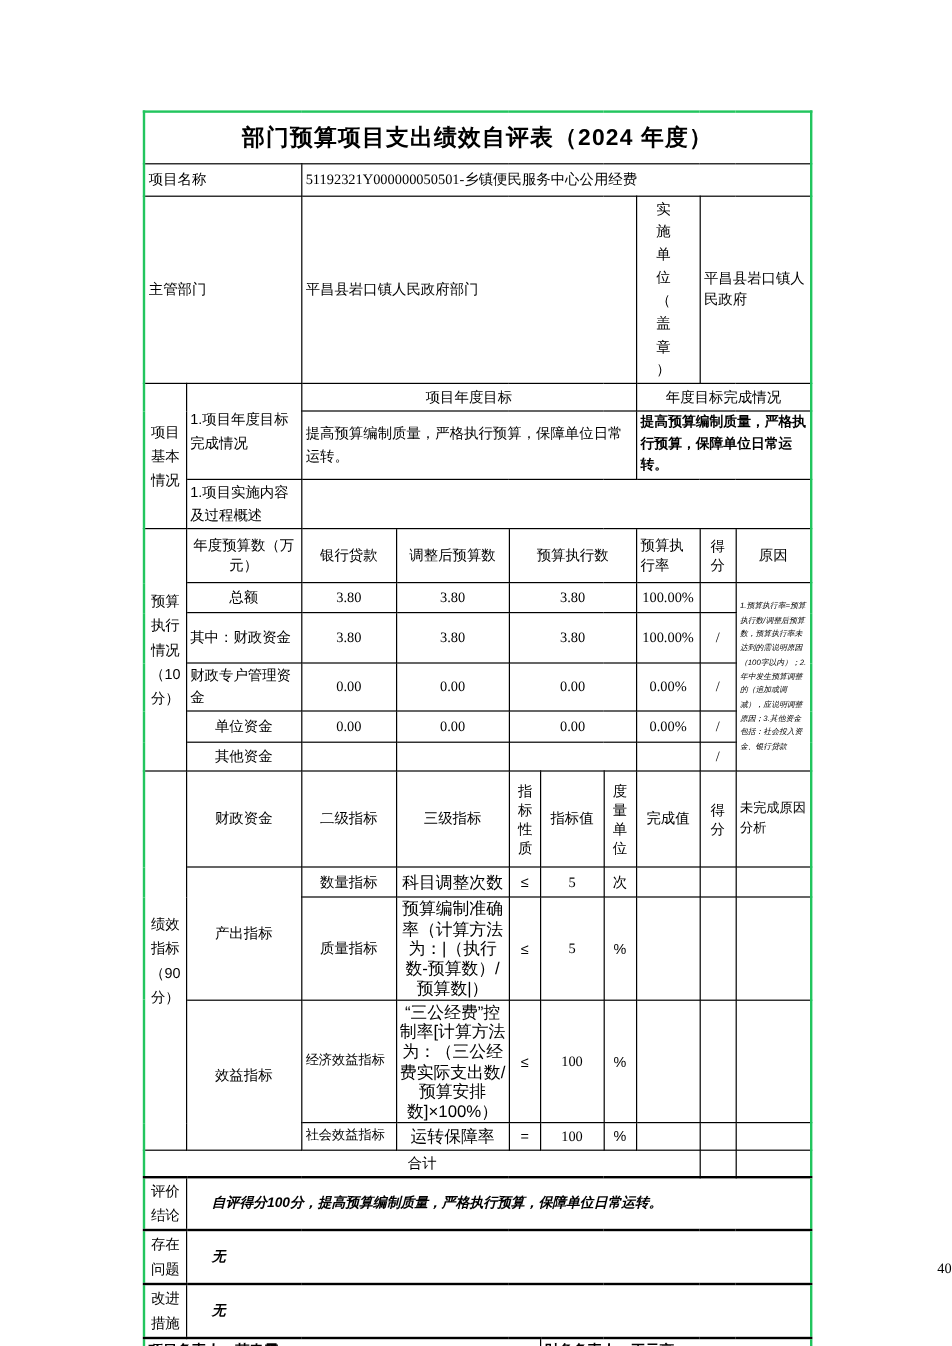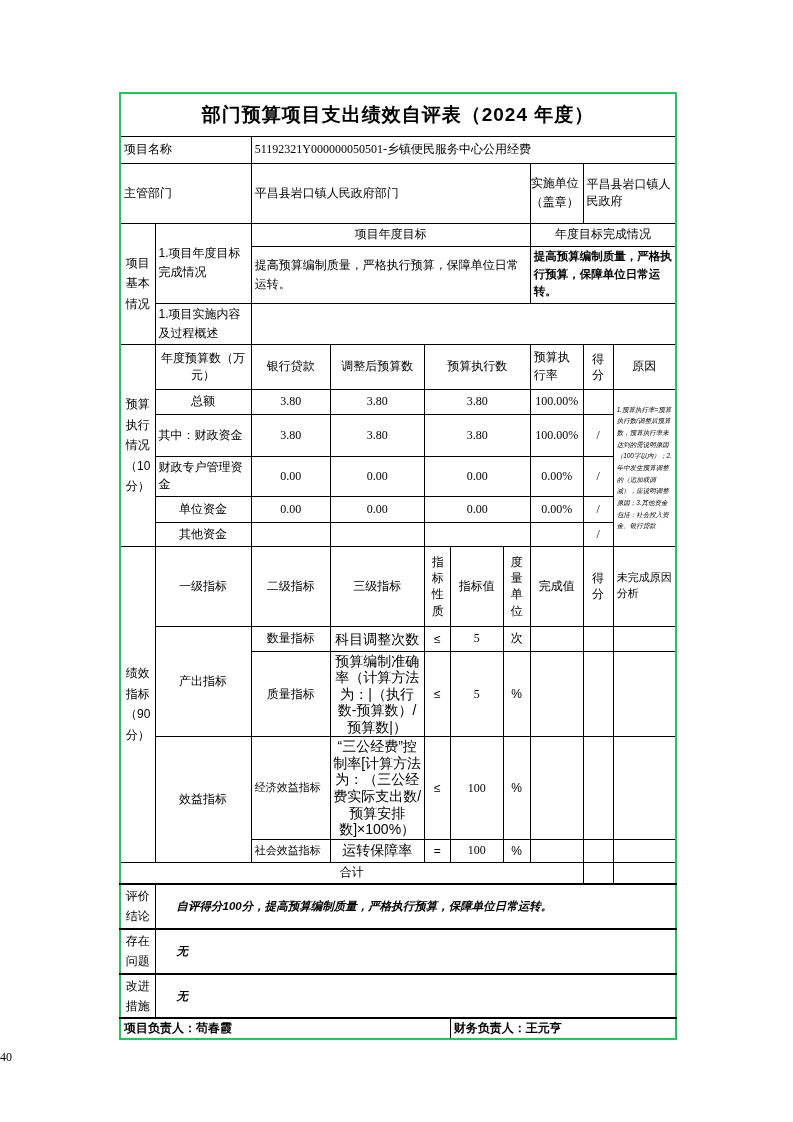"实施单位（盖章）" td.l { padding: 1px 0 -> 1px 16px }
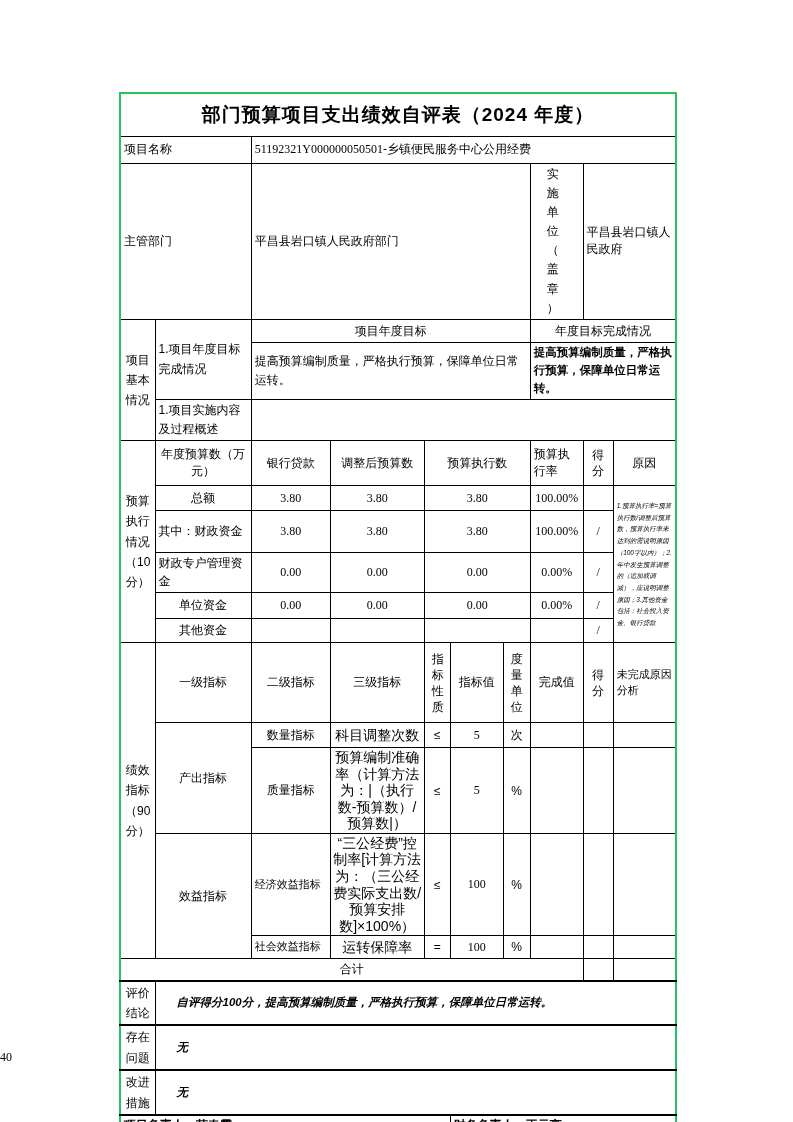"一级指标" td.c { text: 一级指标 -> 财政资金 }
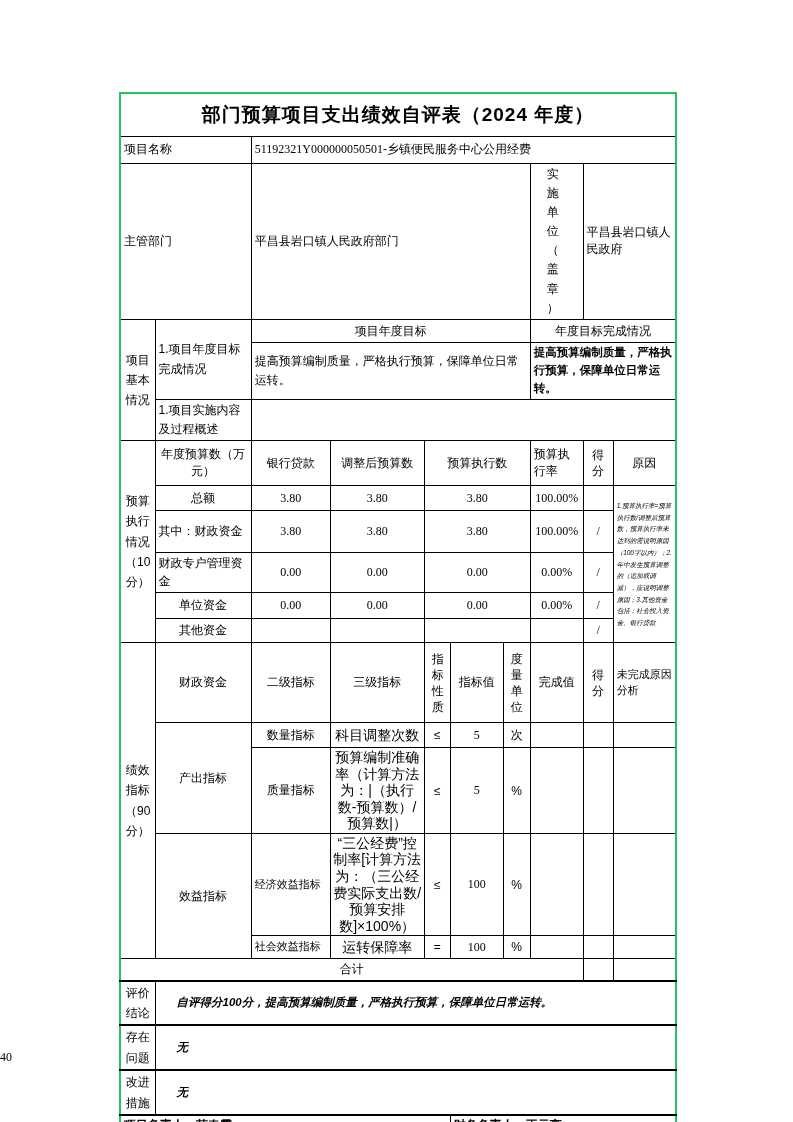"40" .pageno { text-align: left -> right }
